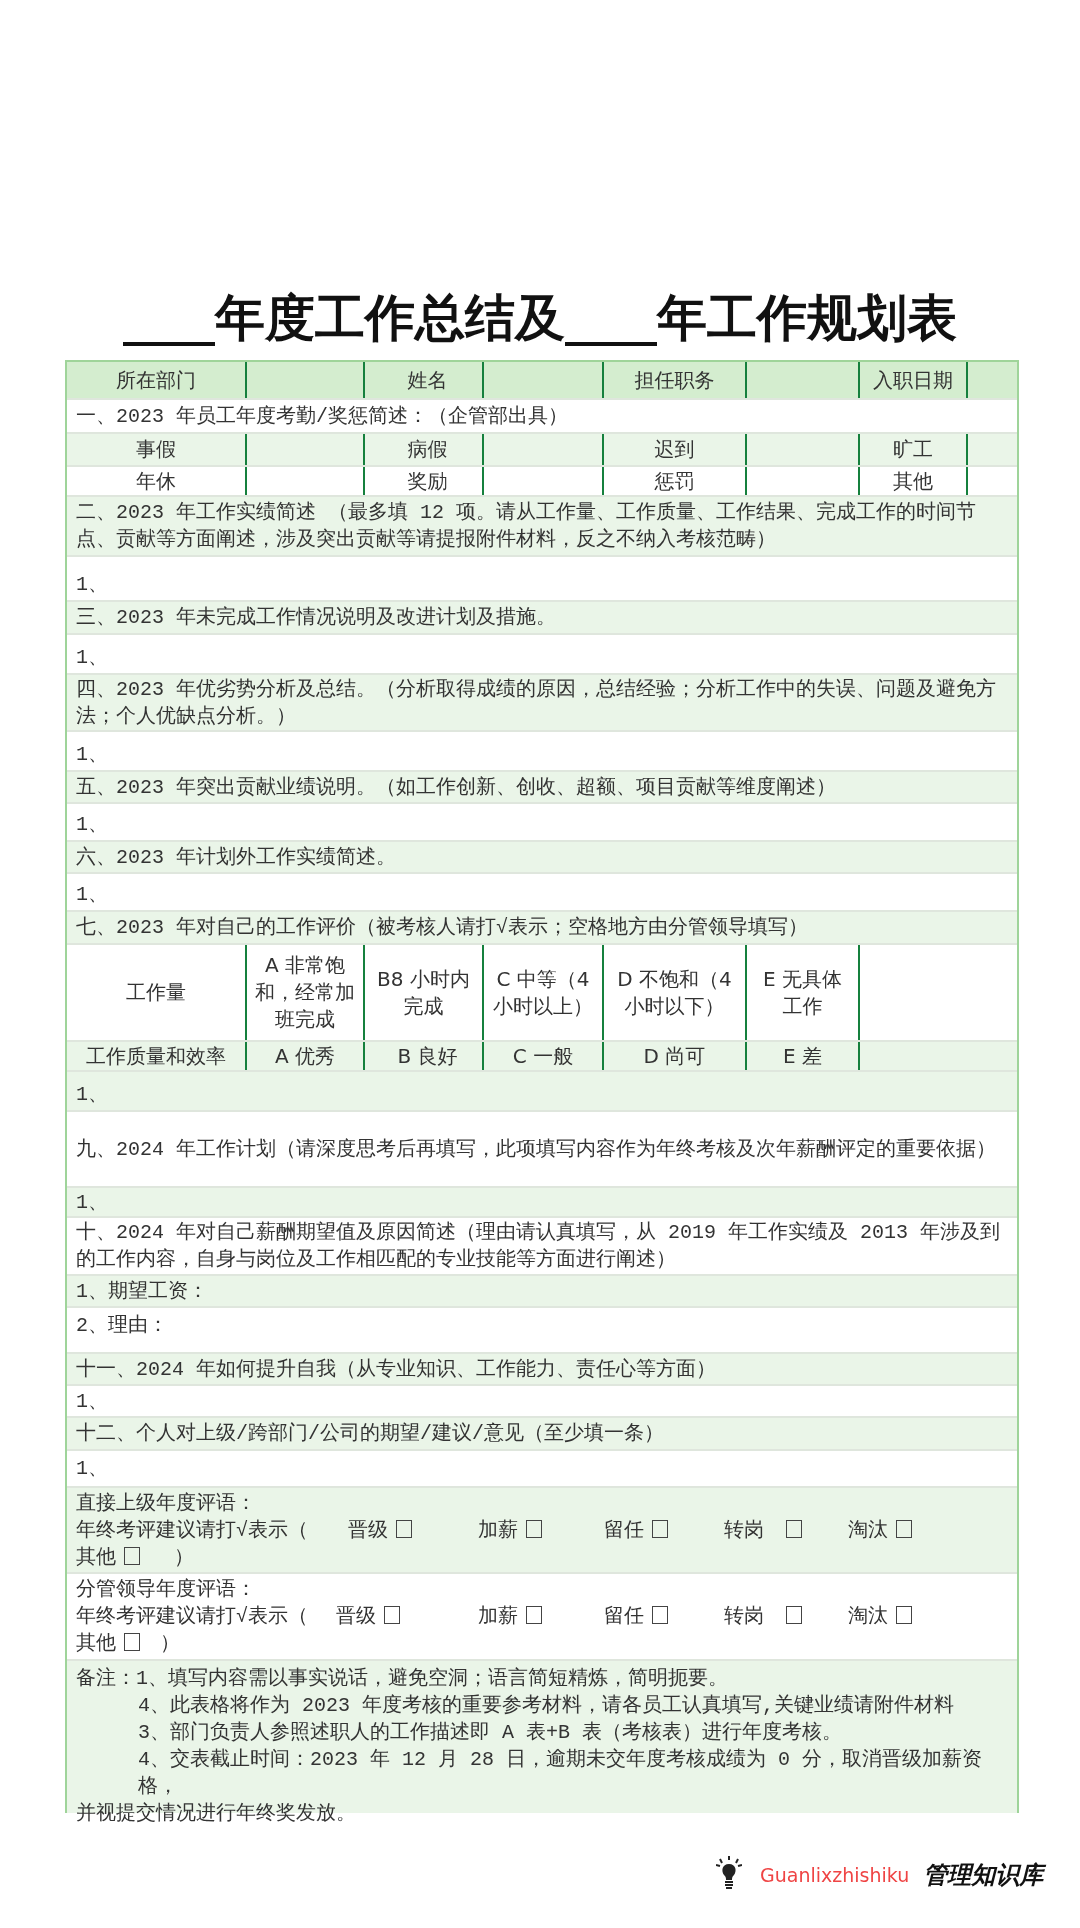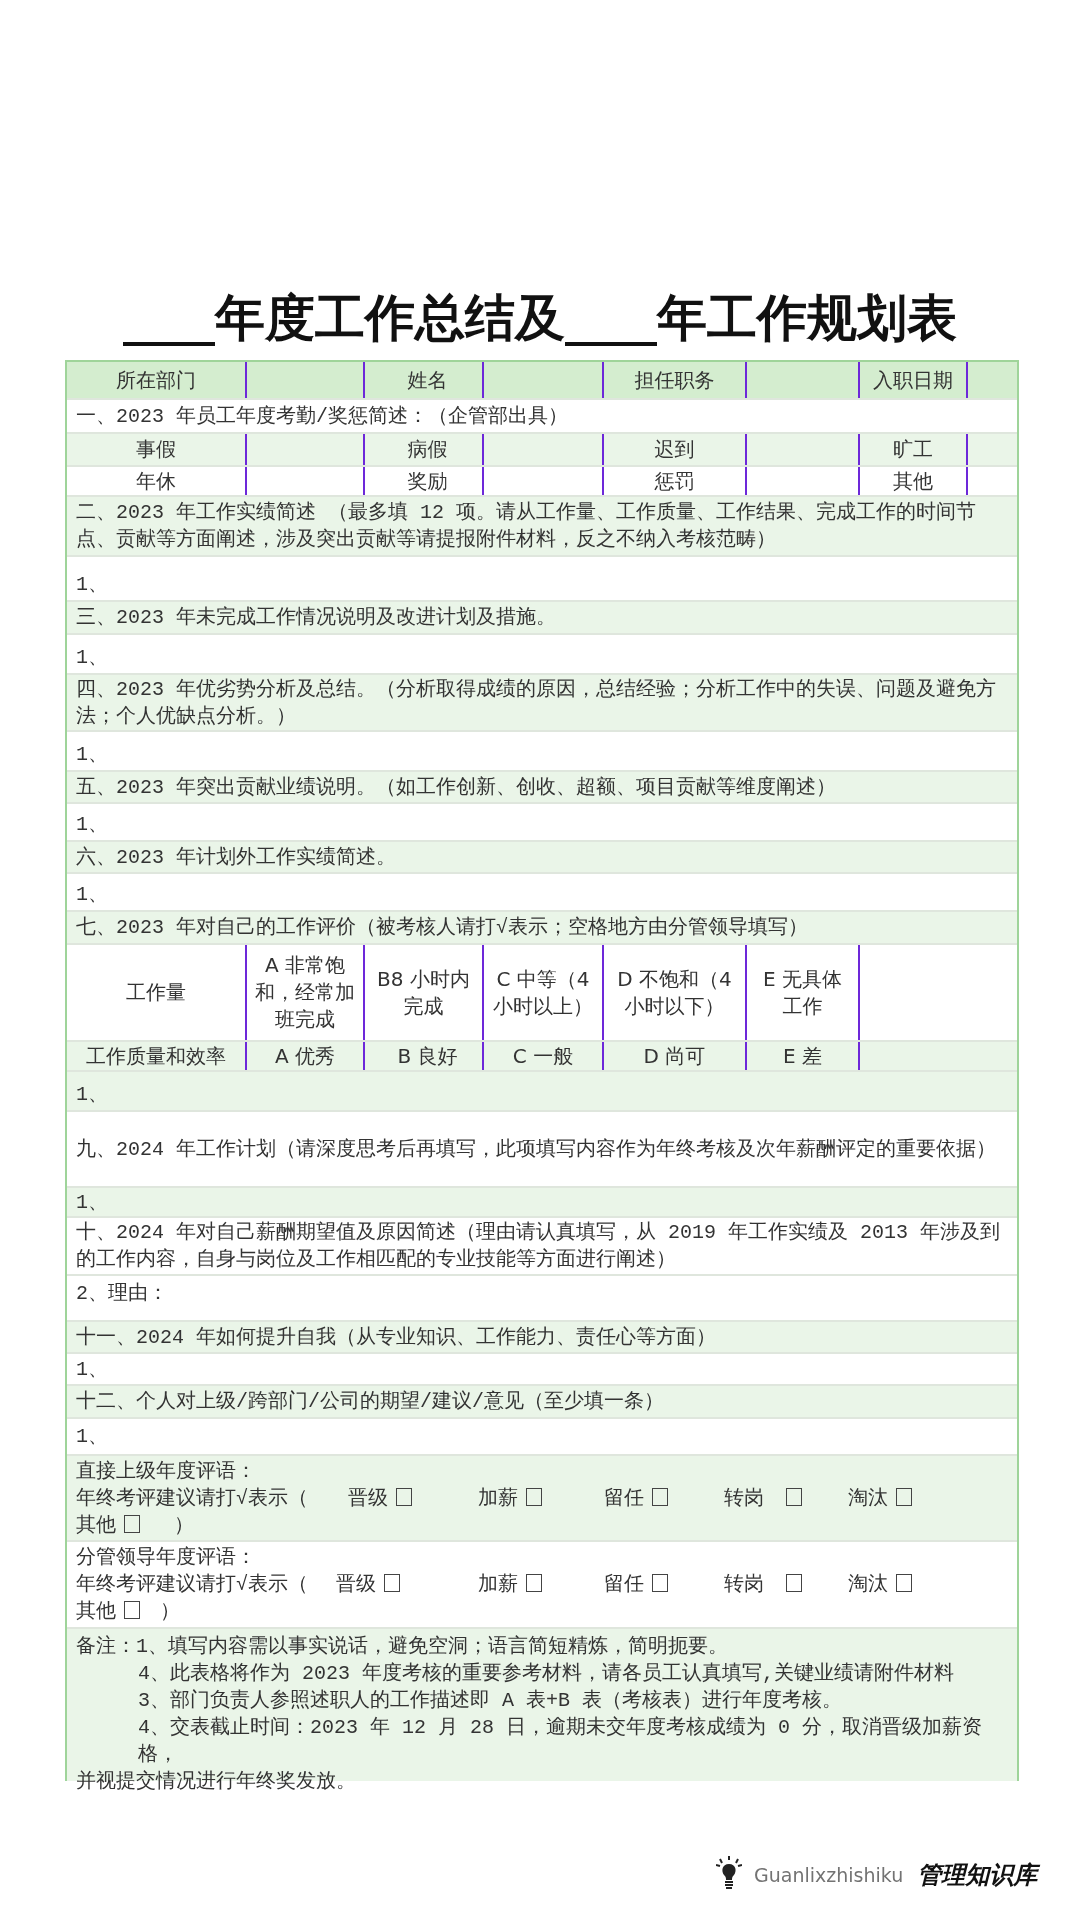"所在部门" .cell { border-right: 2px solid #6d28d9 -> 2px solid #15803d }
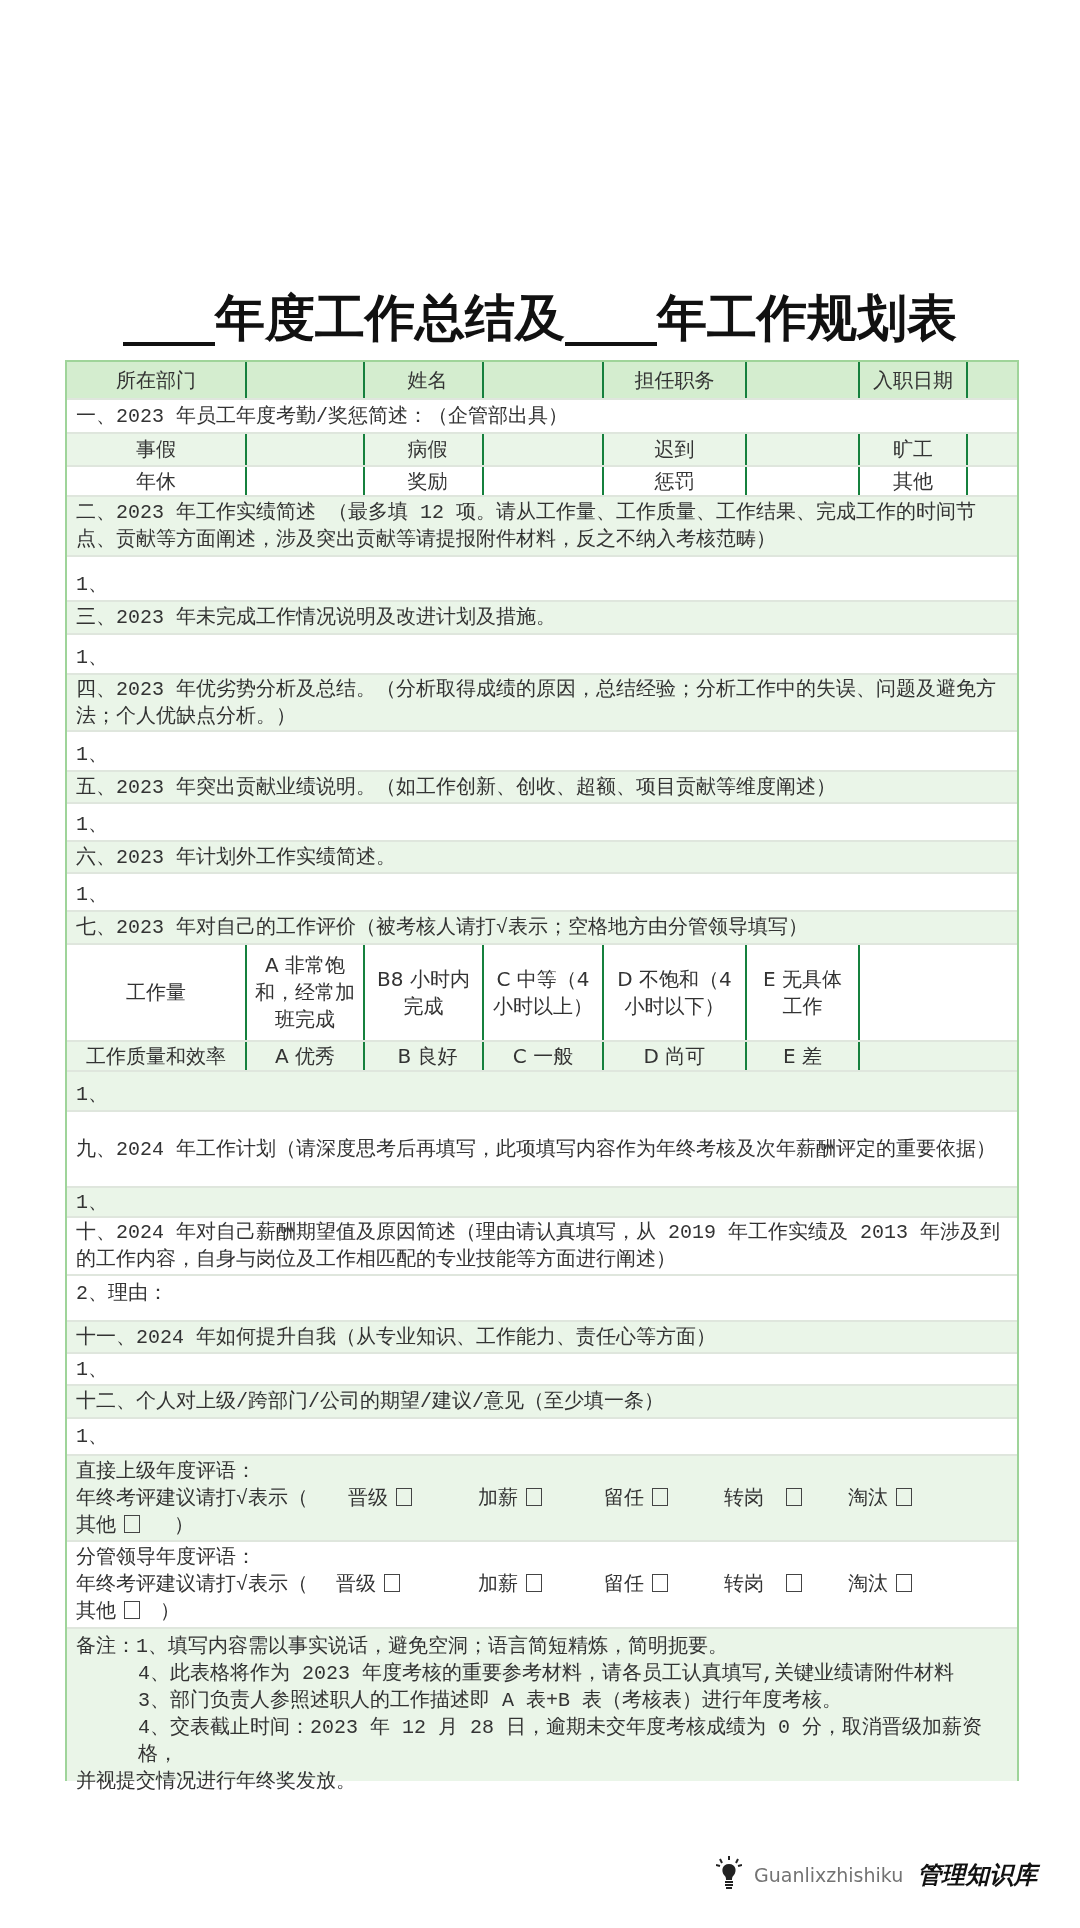"1、期望工资：" div.row { html: none -> <div> <div>1、期望工资：</div> </div> }
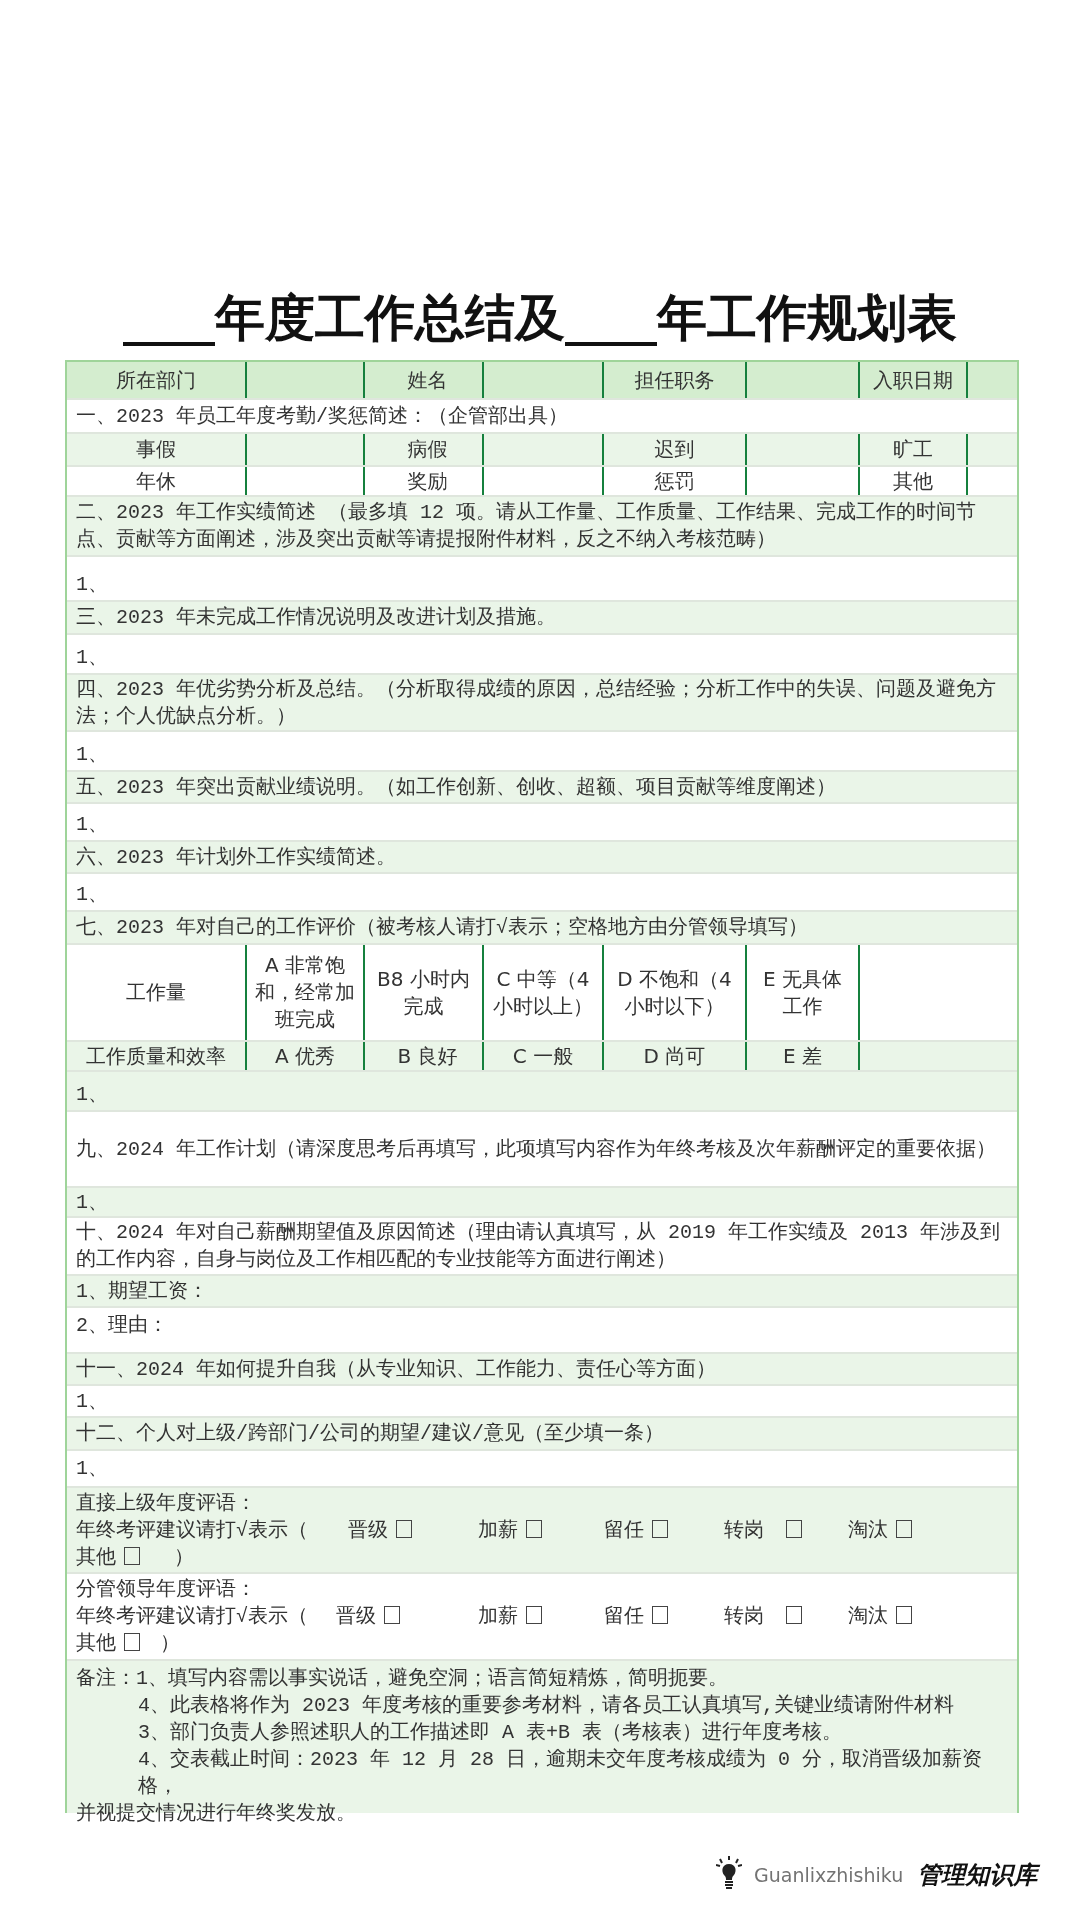"Guanlixzhishiku" .wm-latin { color: #737373 -> #ef4444; margin-left: 12px -> 18px }
